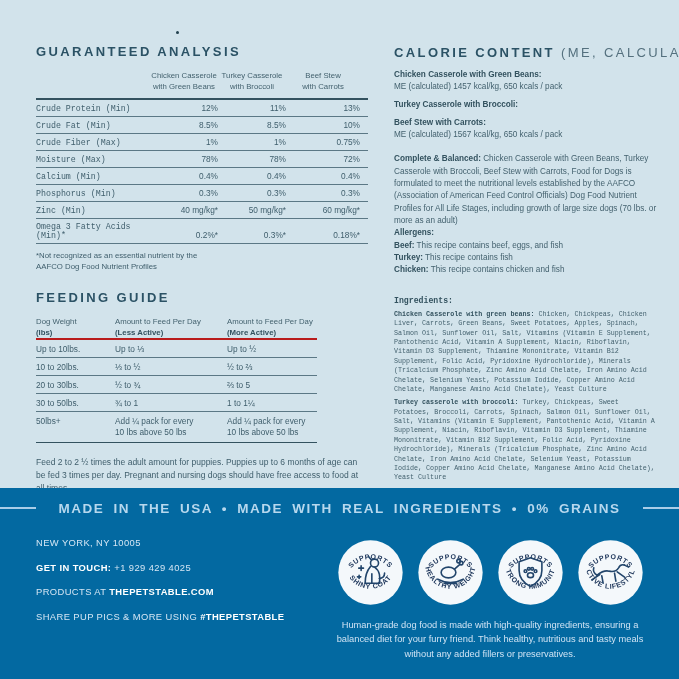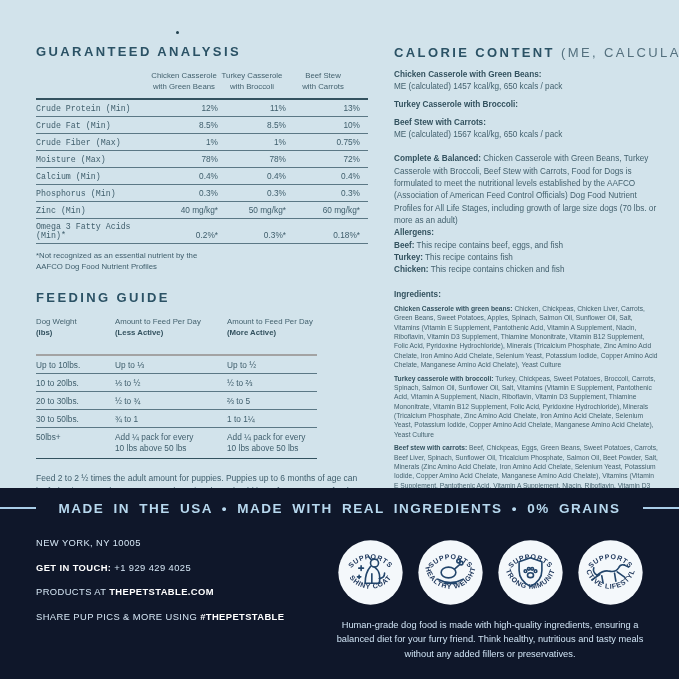"Ingredients:" .ingredients { font-family: none -> Liberation Mono, monospace; margin-top: 13px -> 19px }
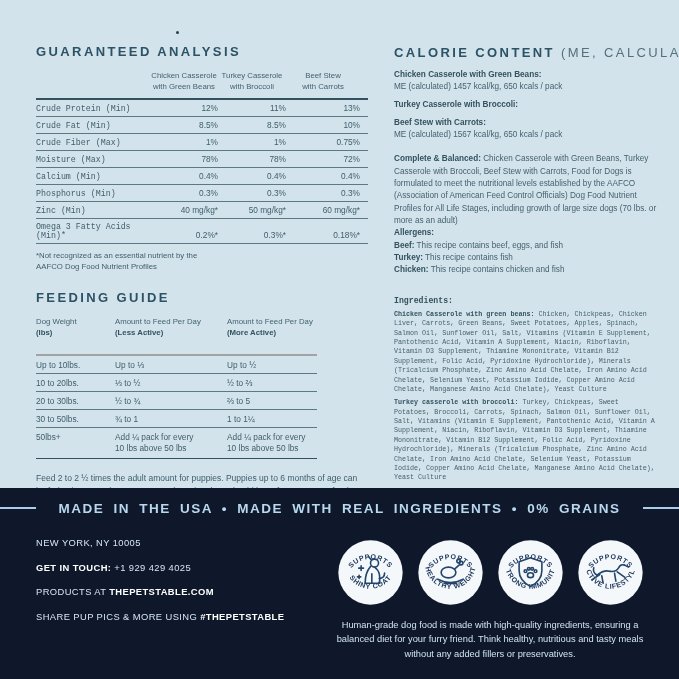"Dog Weight" .fg-head { border-bottom: 2px solid #a3a3a3 -> 2px solid #b91c1c; padding-bottom: 16px -> 0 }
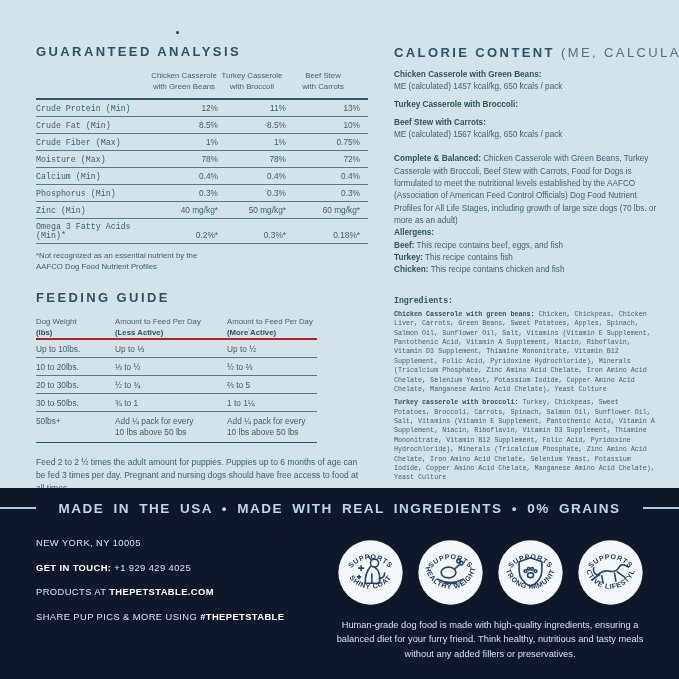"MADE IN THE USA •" .band { background: #0f172a -> #0369a1 }
